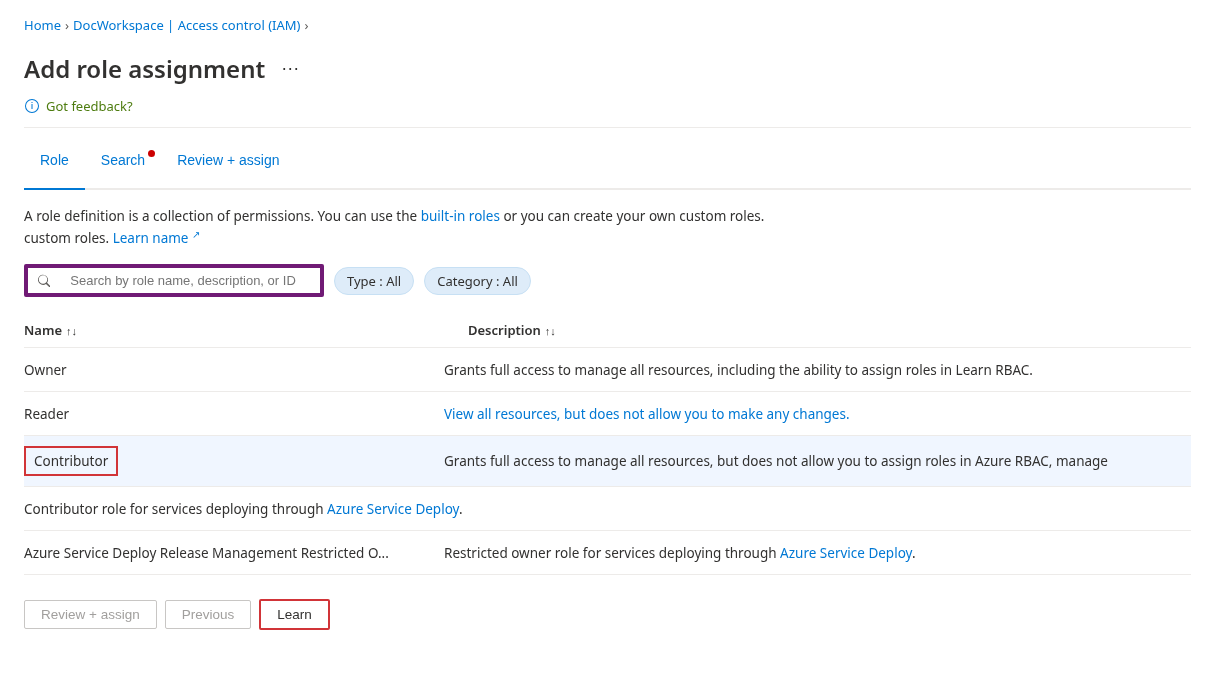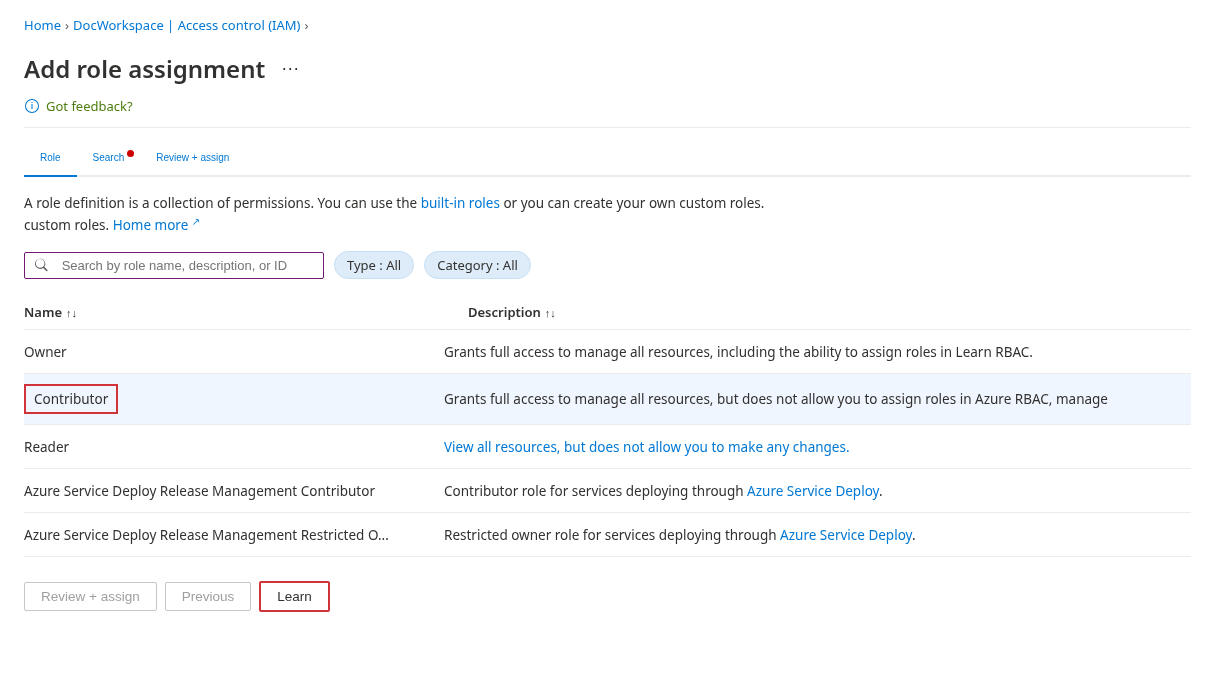"Role" .tab { font-size: 10px -> 14px; padding: 8px 16px 12px -> 8px 16px 20px }
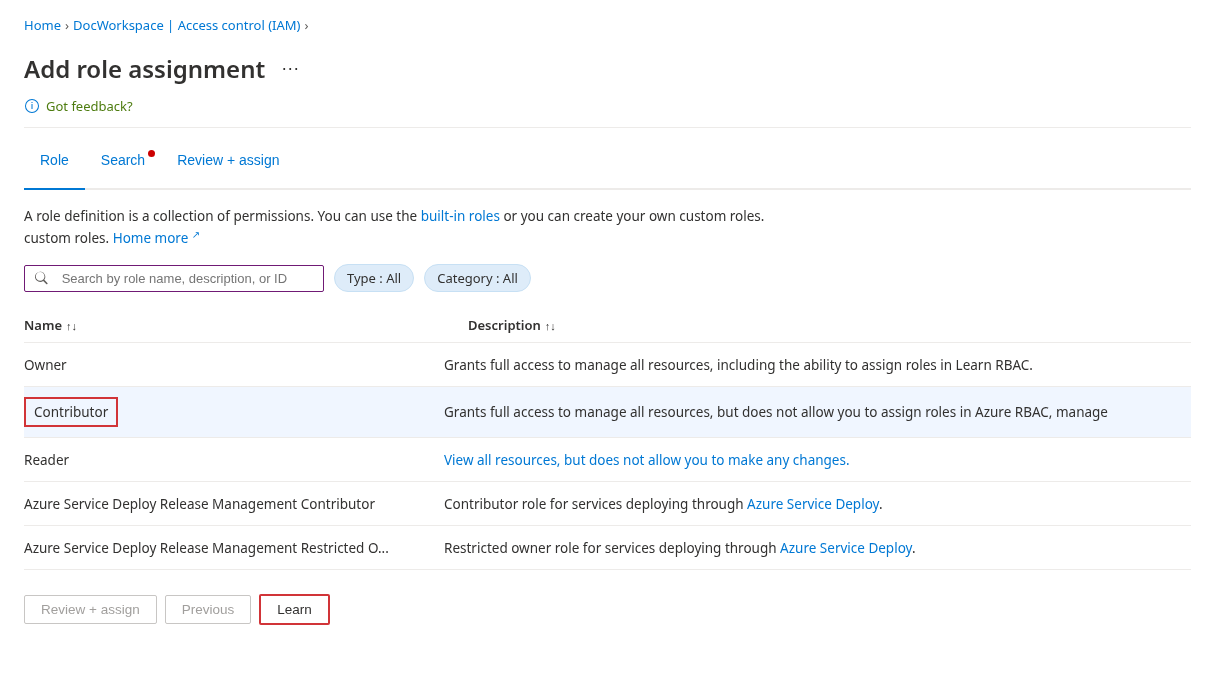"Home more" span { text: Home more -> Learn name }
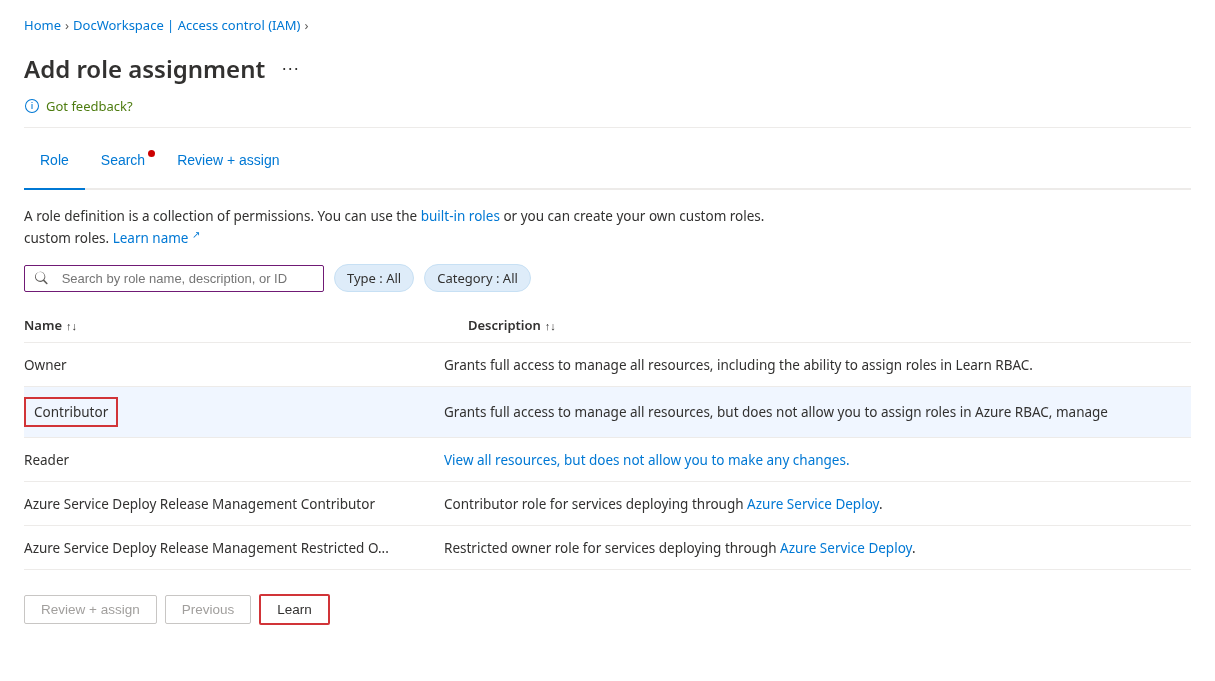"Search by role name, description," .search-box { border: 1px solid #701a75 -> 4px solid #701a75; gap: 14px -> 20px }
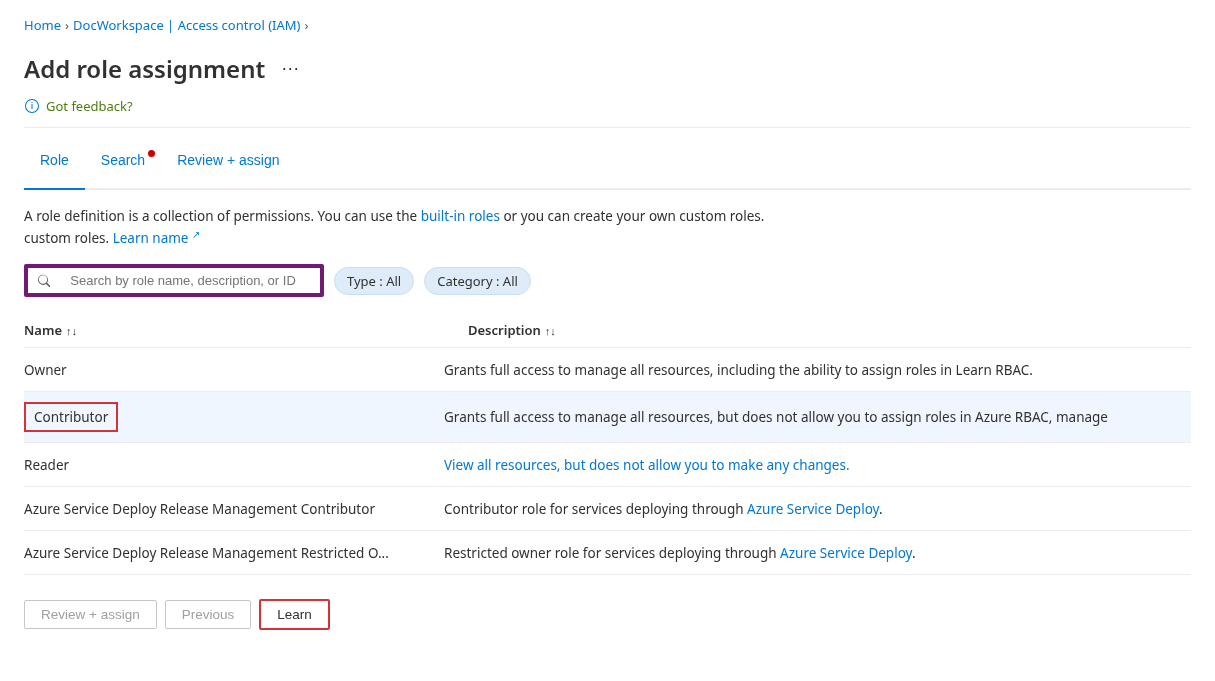"Contributor" div.table-row { order: before "Reader" -> after "Reader" }
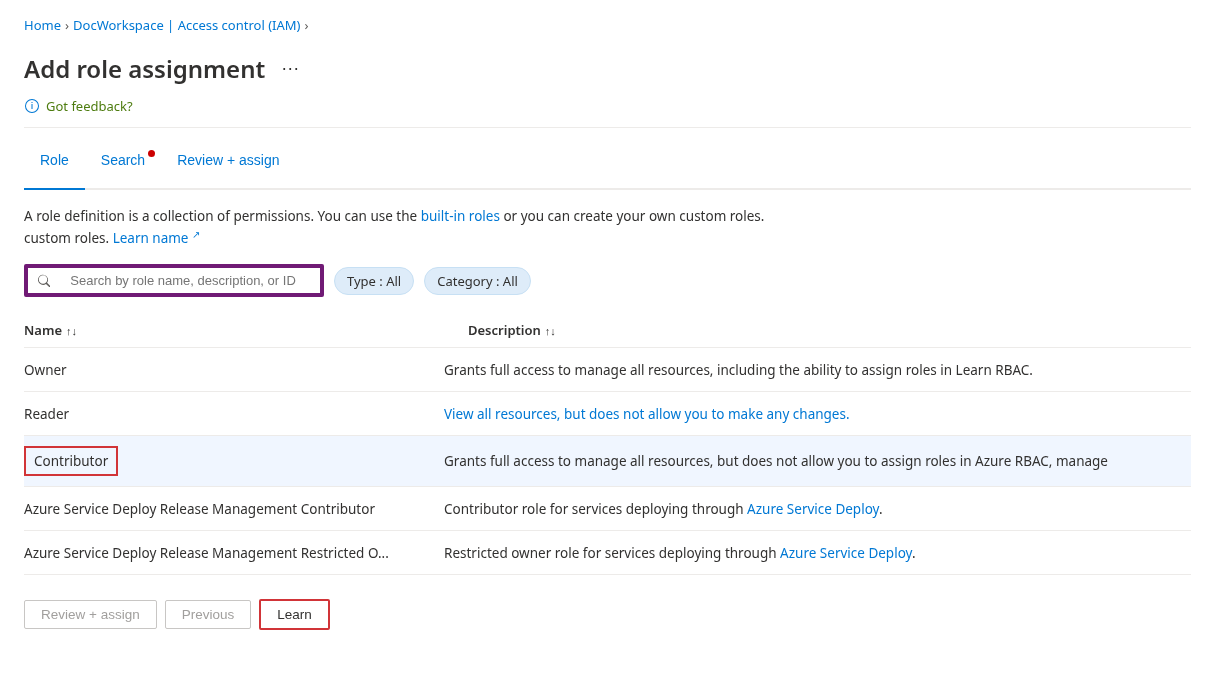"Azure Service Deploy Release Management Contributor" div.row-name { html: <div>Azure Service Deploy Release Management Contributor</div> -> none }
